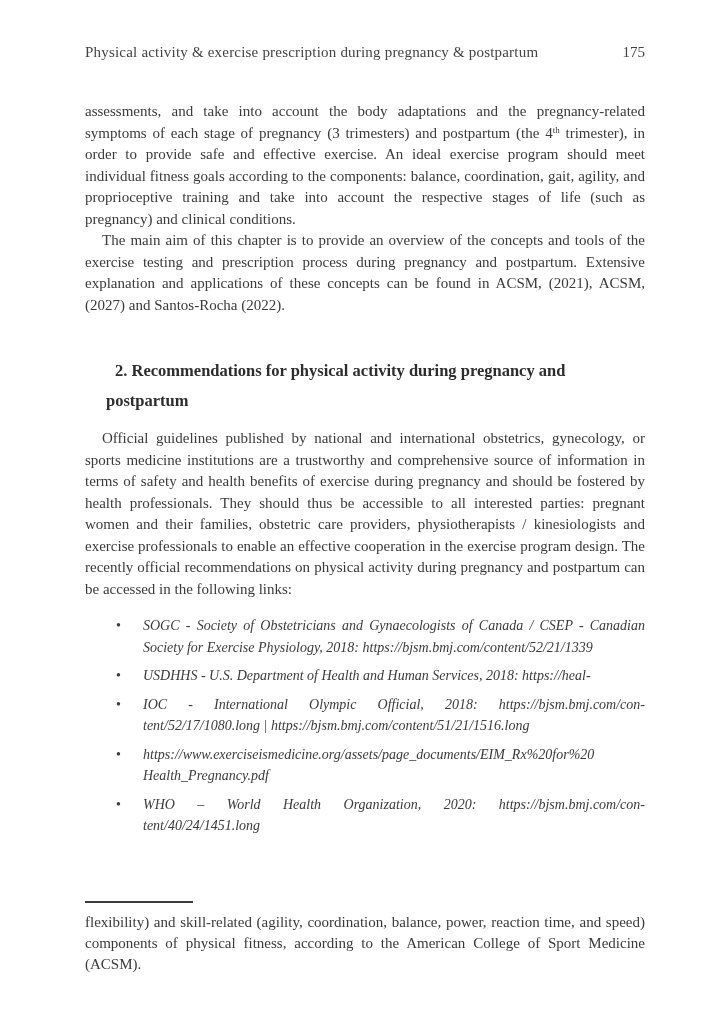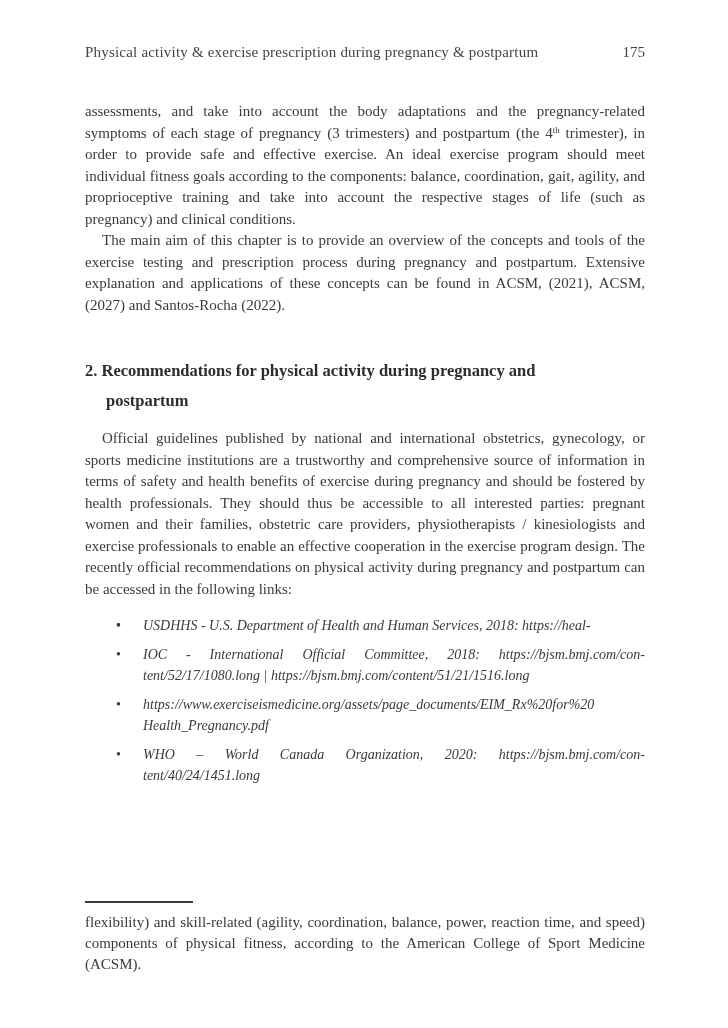"2. Recommendations for physical activity" h2.section-heading .hl1 { margin-left: none -> 30px }
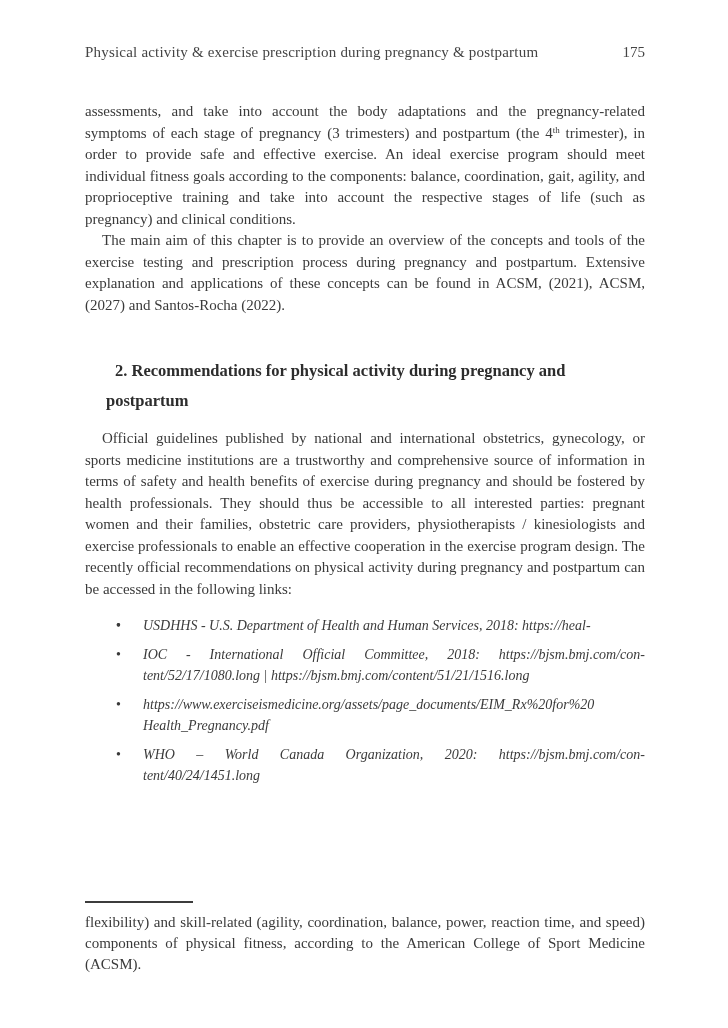"SOGC - Society of Obstetricians" div.bullet-lines { html: none -> <div> <div>SOGC - Society of Obstetricians and Gynaecologists of Canada / CSEP - Canadian</div> <div>Society for Exercise Physiology, 2018: https://bjsm.bmj.com/content/52/21/1339</div> </div> }
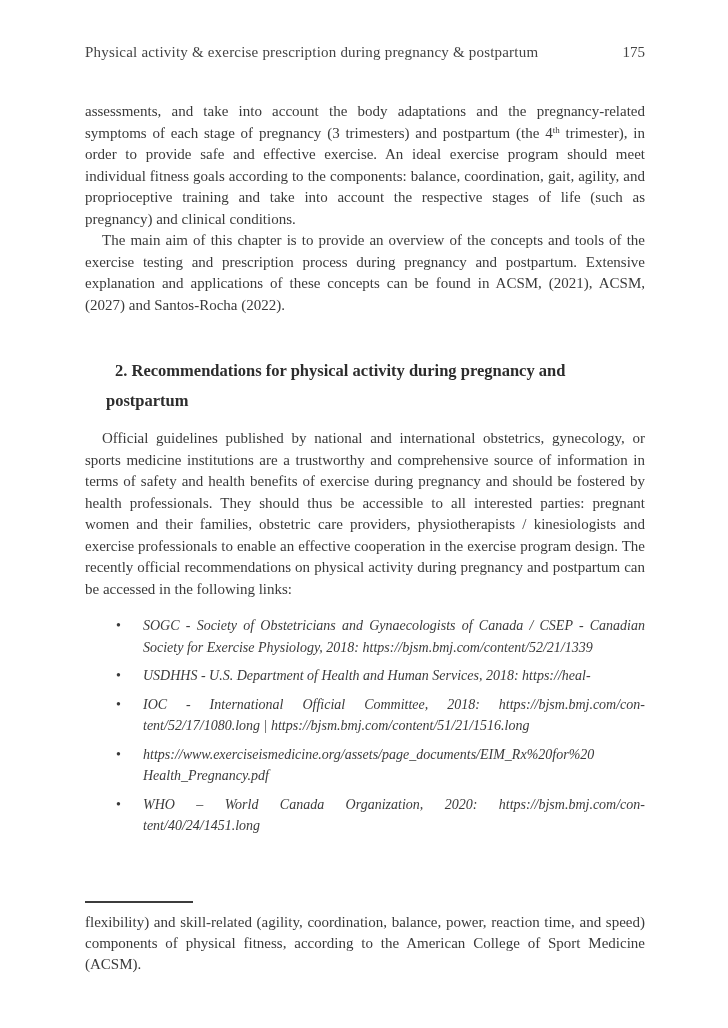"IOC - International Official Committee," div.line { text: Official Committee -> Olympic Official }
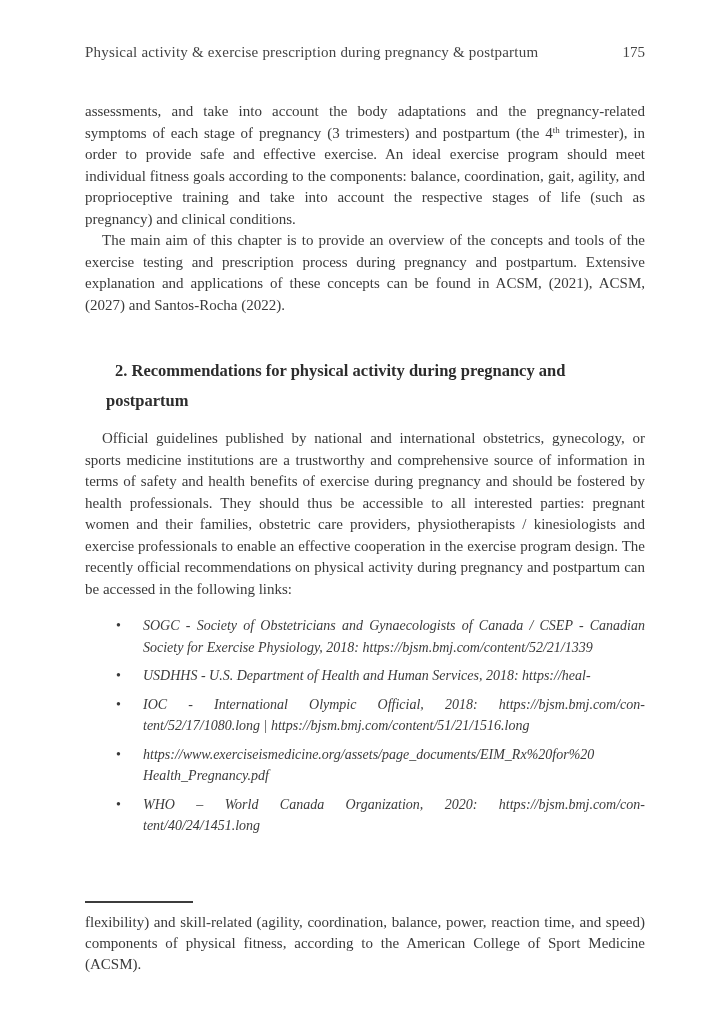"WHO – World Canada Organization," div.line { text: Canada -> Health }
